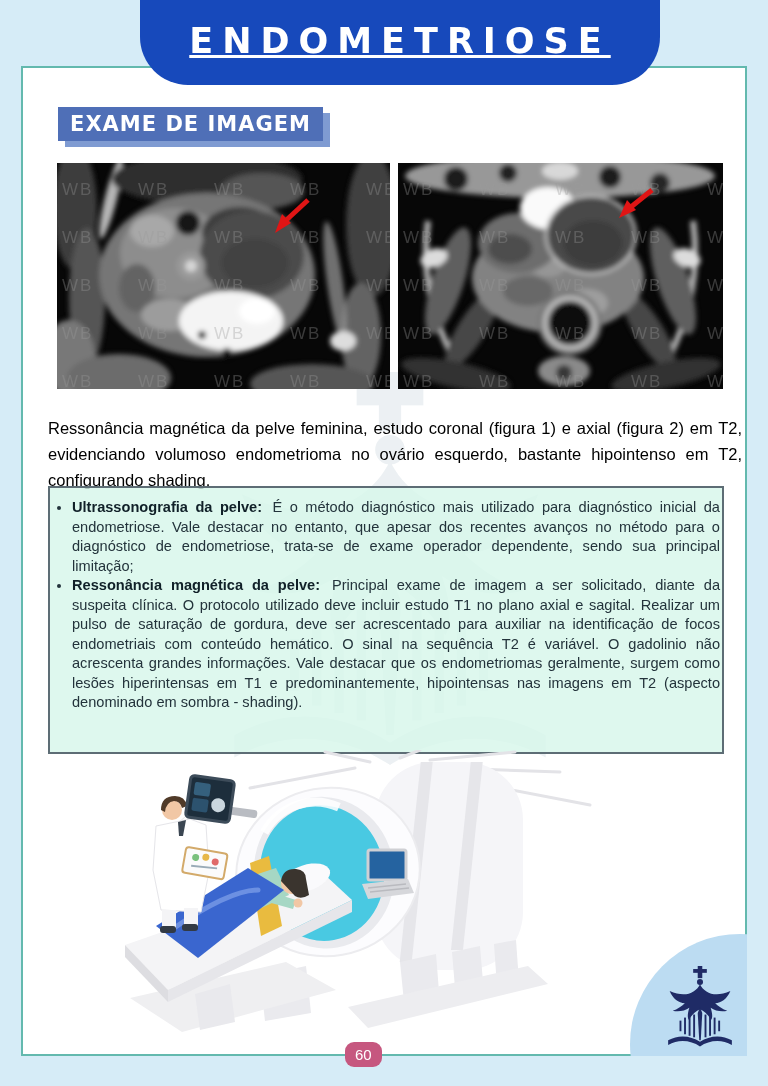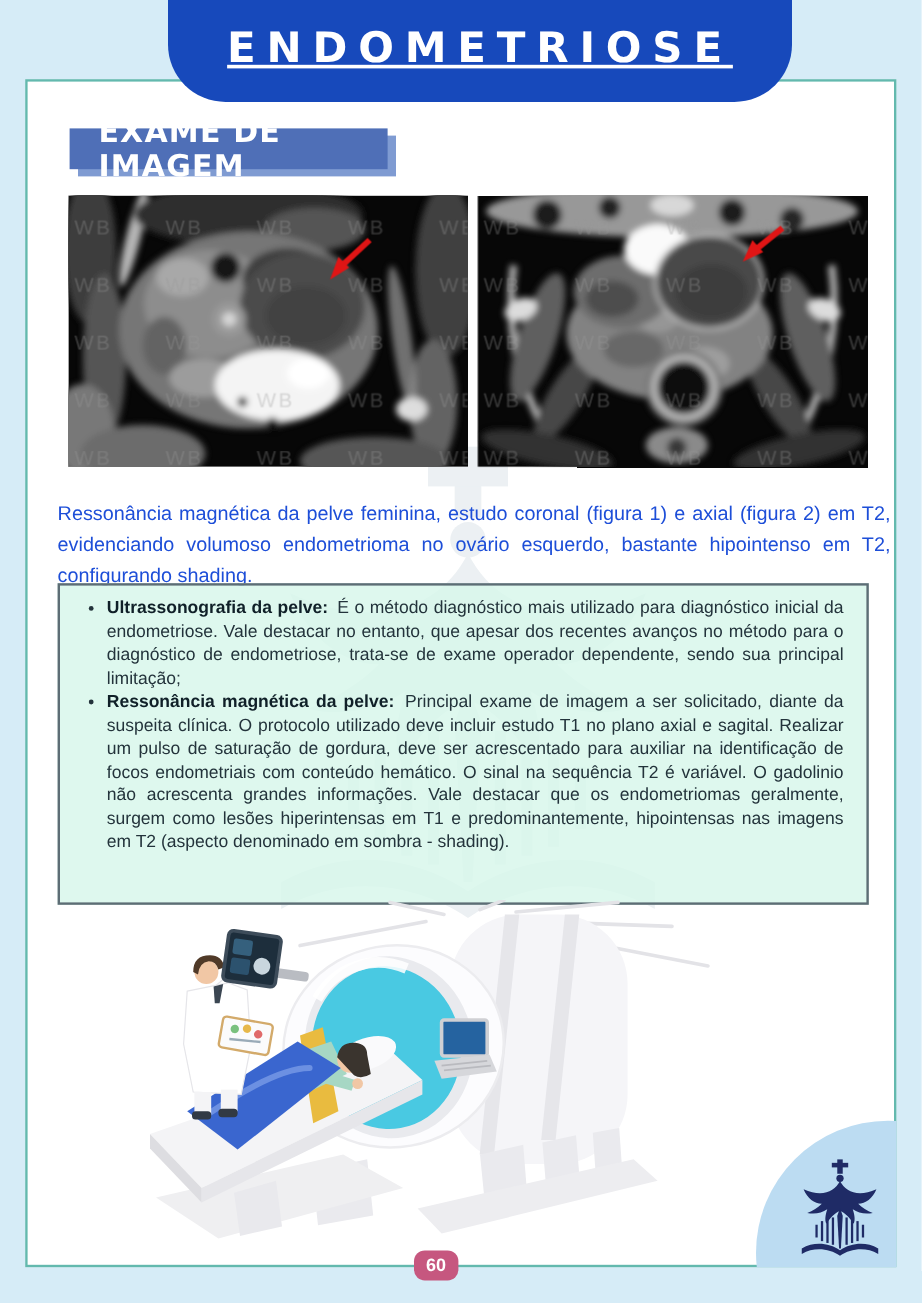"EXAME DE IMAGEM" .section-label span { font-size: 25px -> 21px; margin-left: 24px -> none }
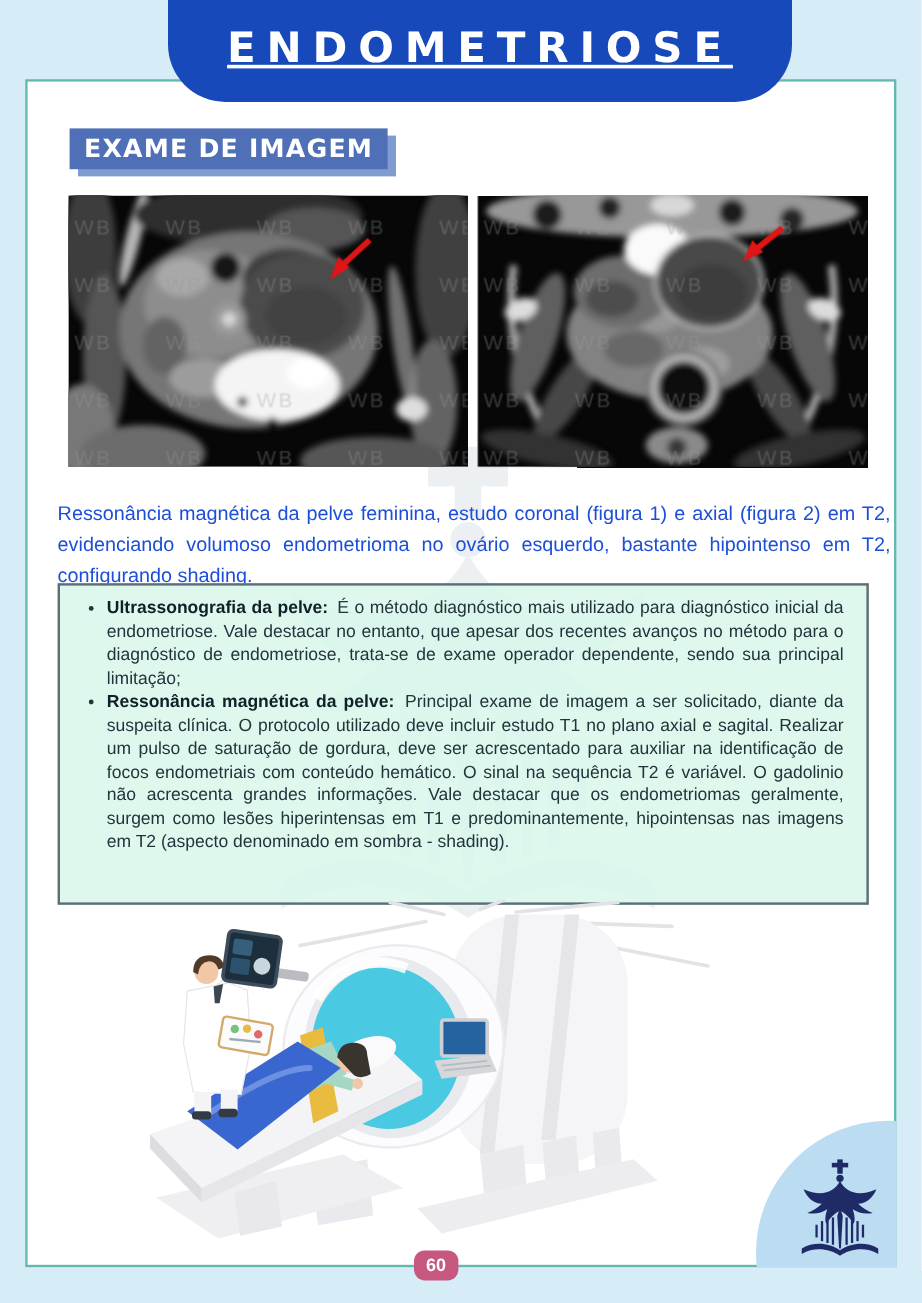"Ressonância magnética da pelve feminina," .caption { color: #1d4ed8 -> #000000 }
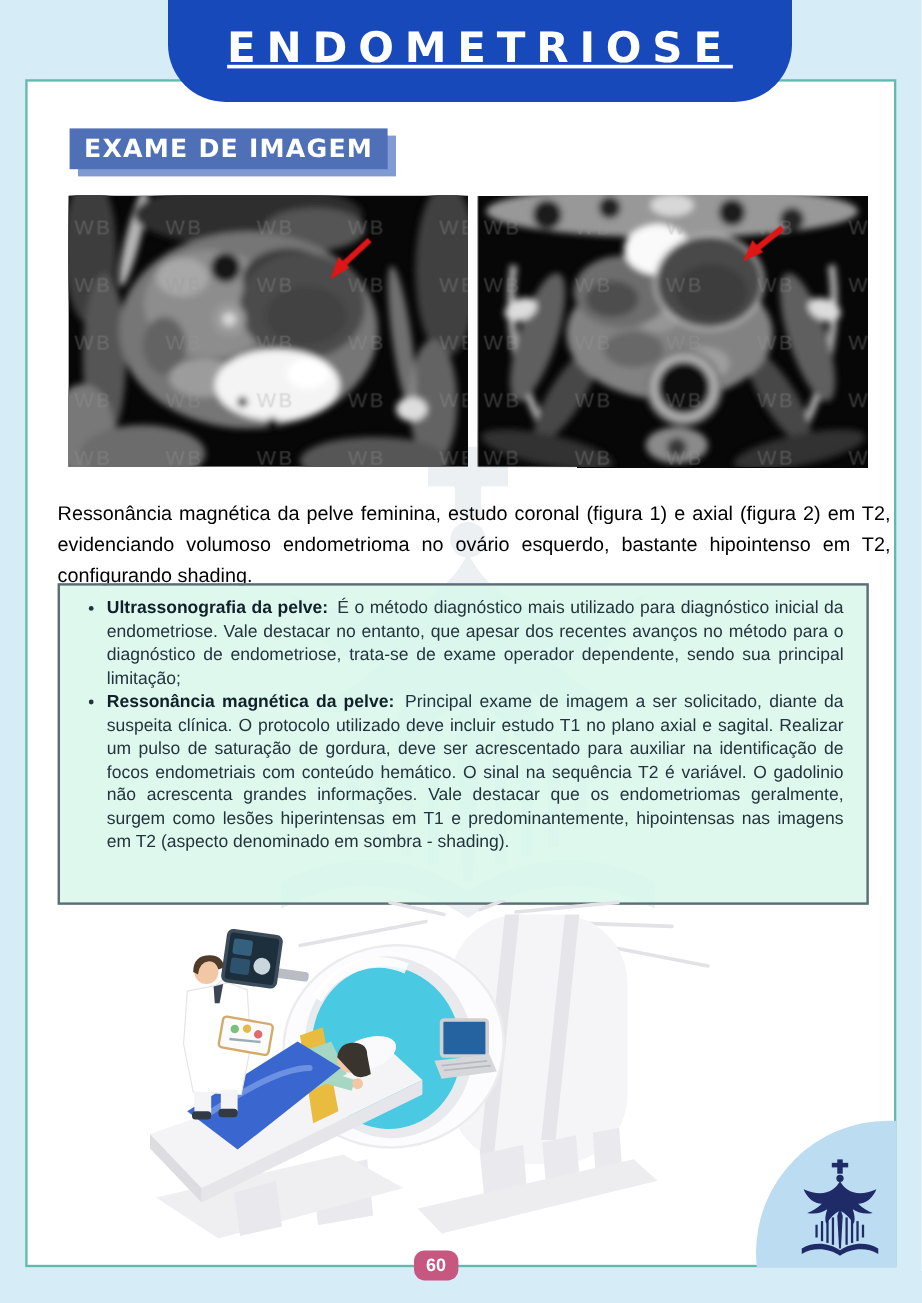"Ultrassonografia da pelve: É o" .info-box { padding: 10px 19px -> 10px 2px }
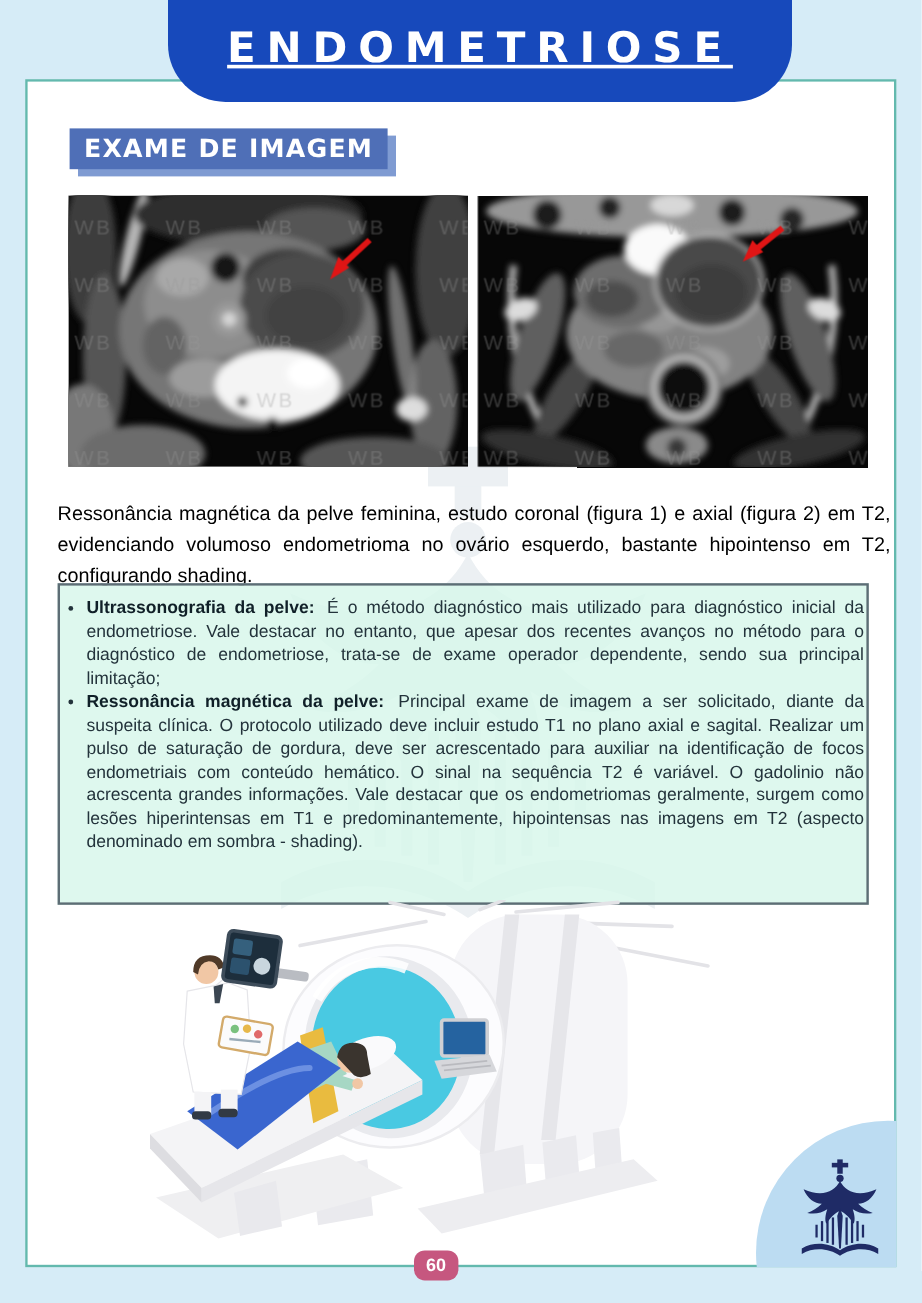"60" .page-badge { font-weight: bold -> normal }
